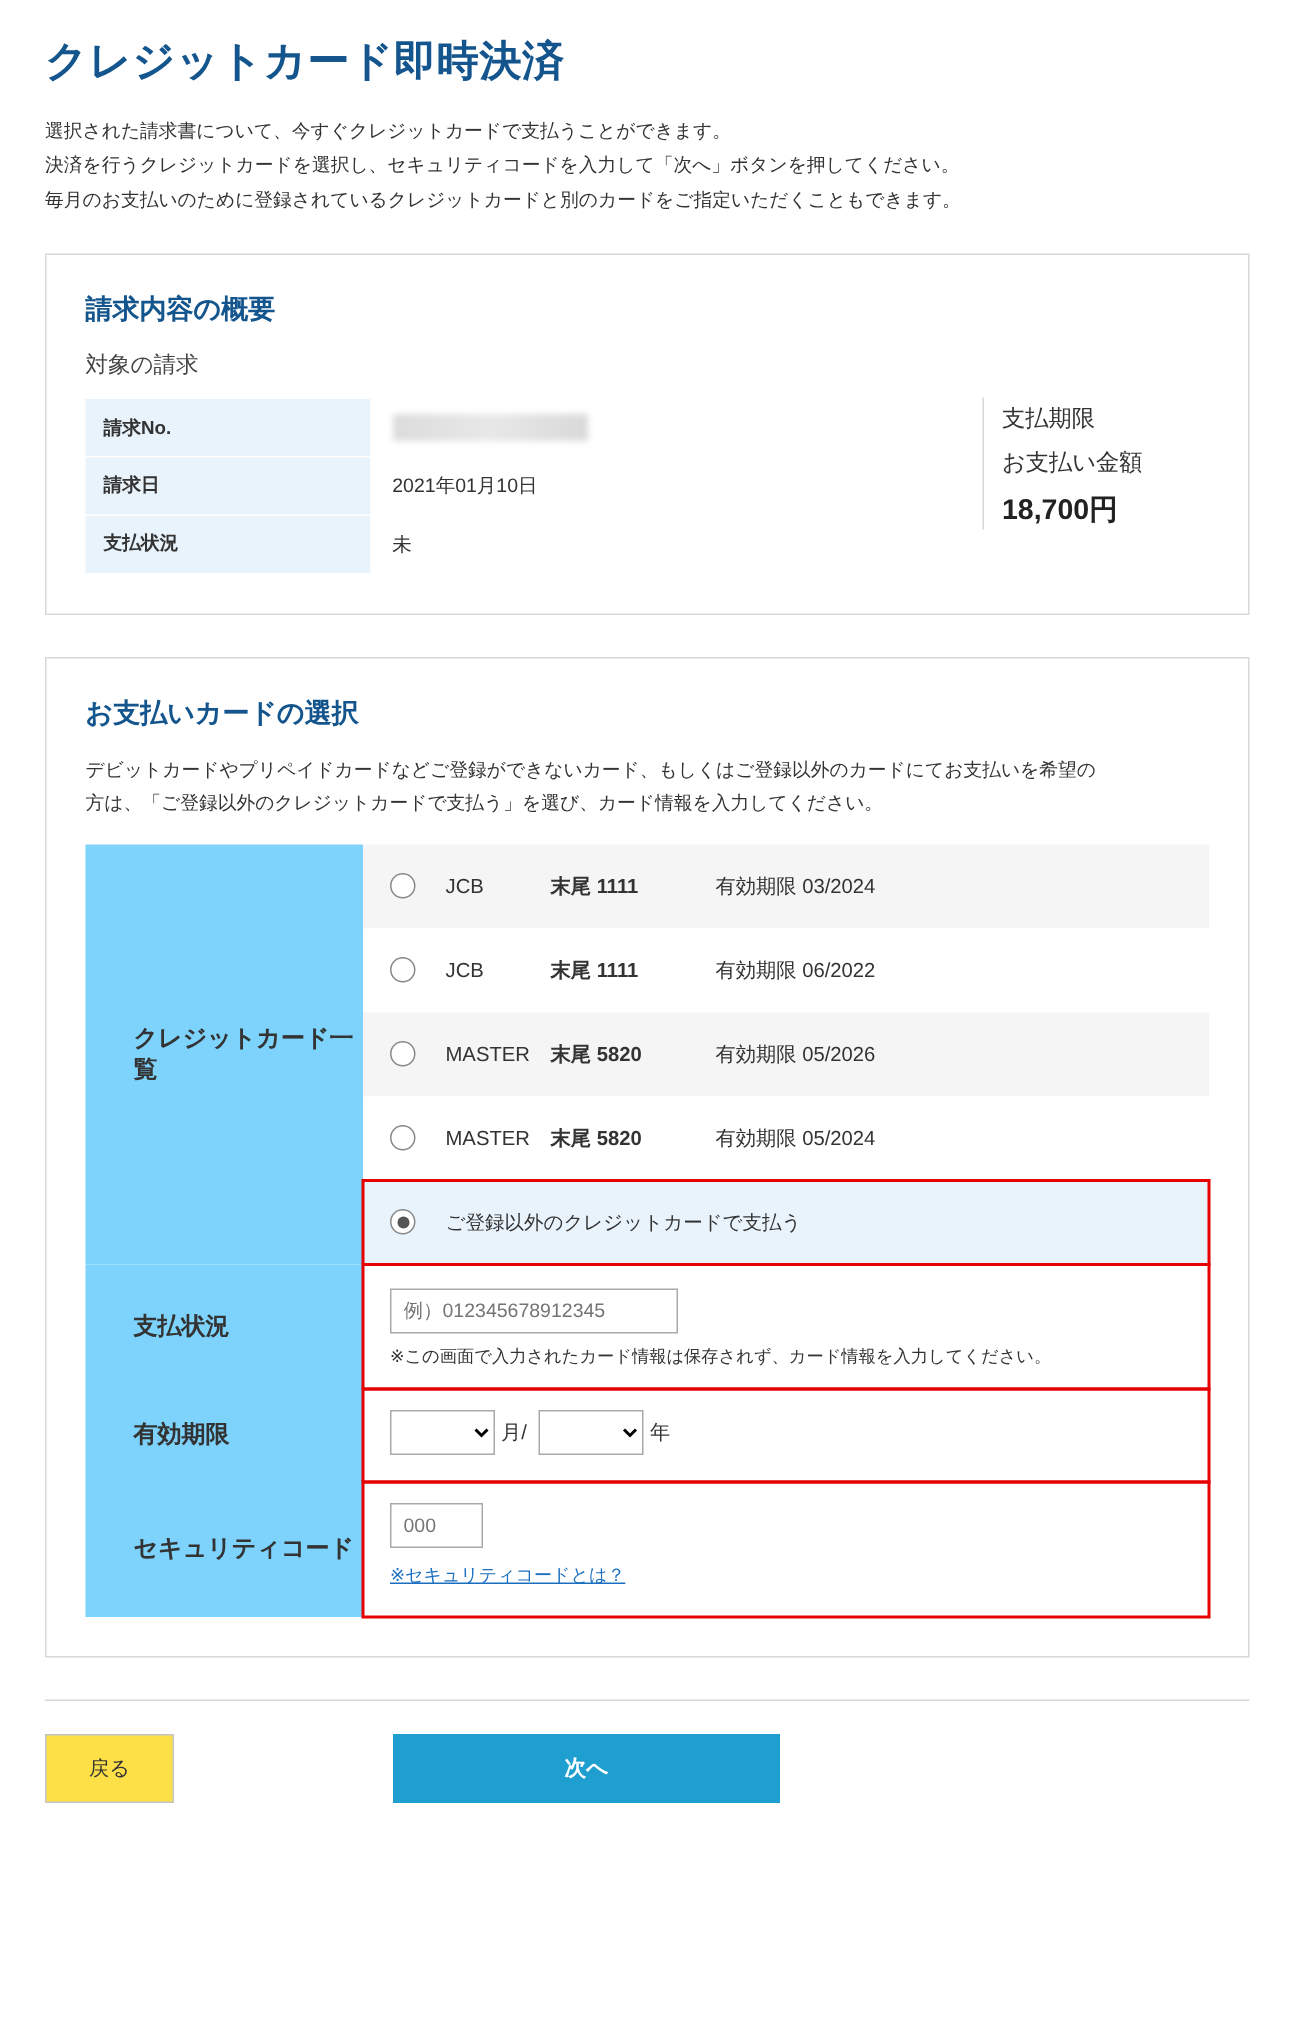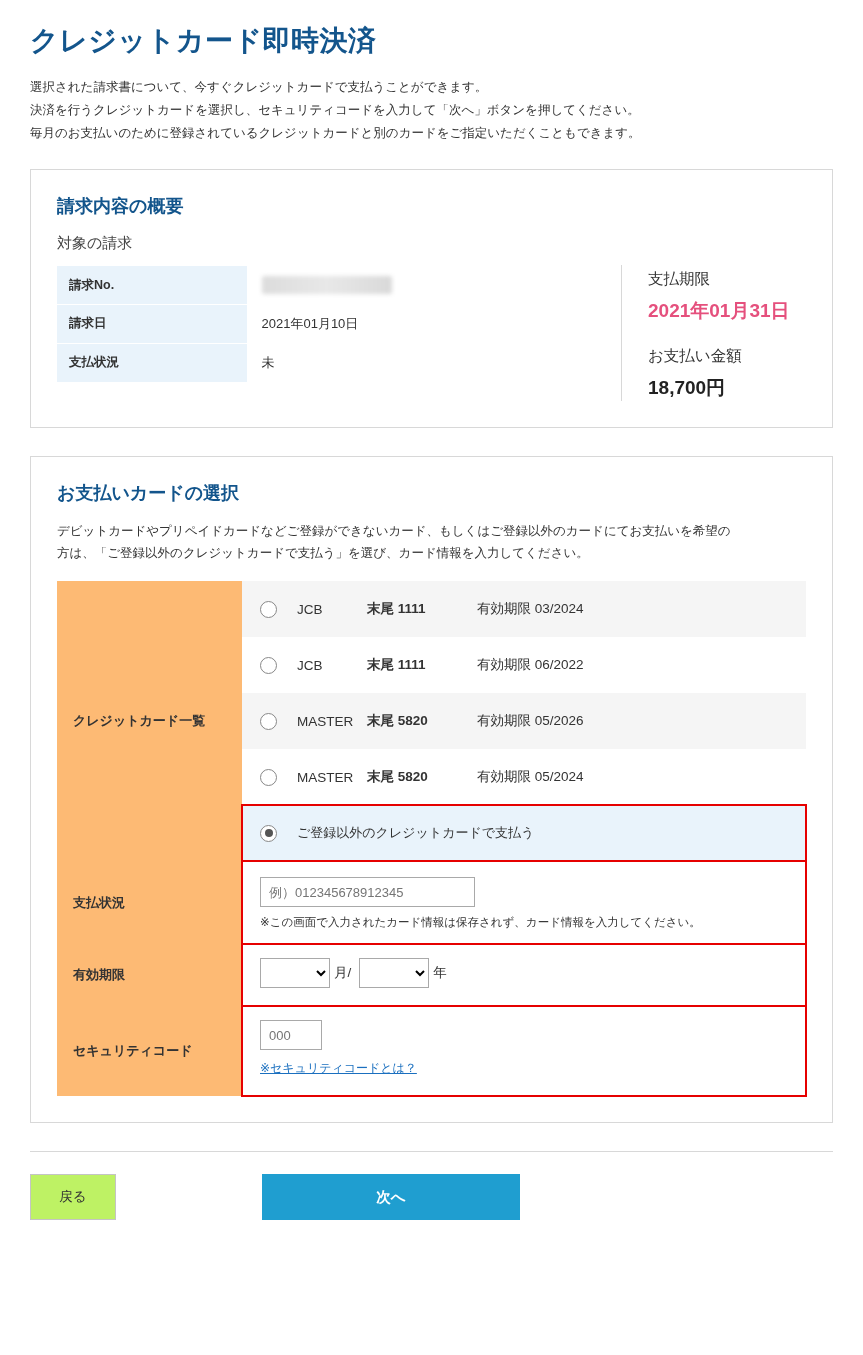"支払期限" .summary-right { margin-left: none -> 34px; padding-left: 26px -> 12px }
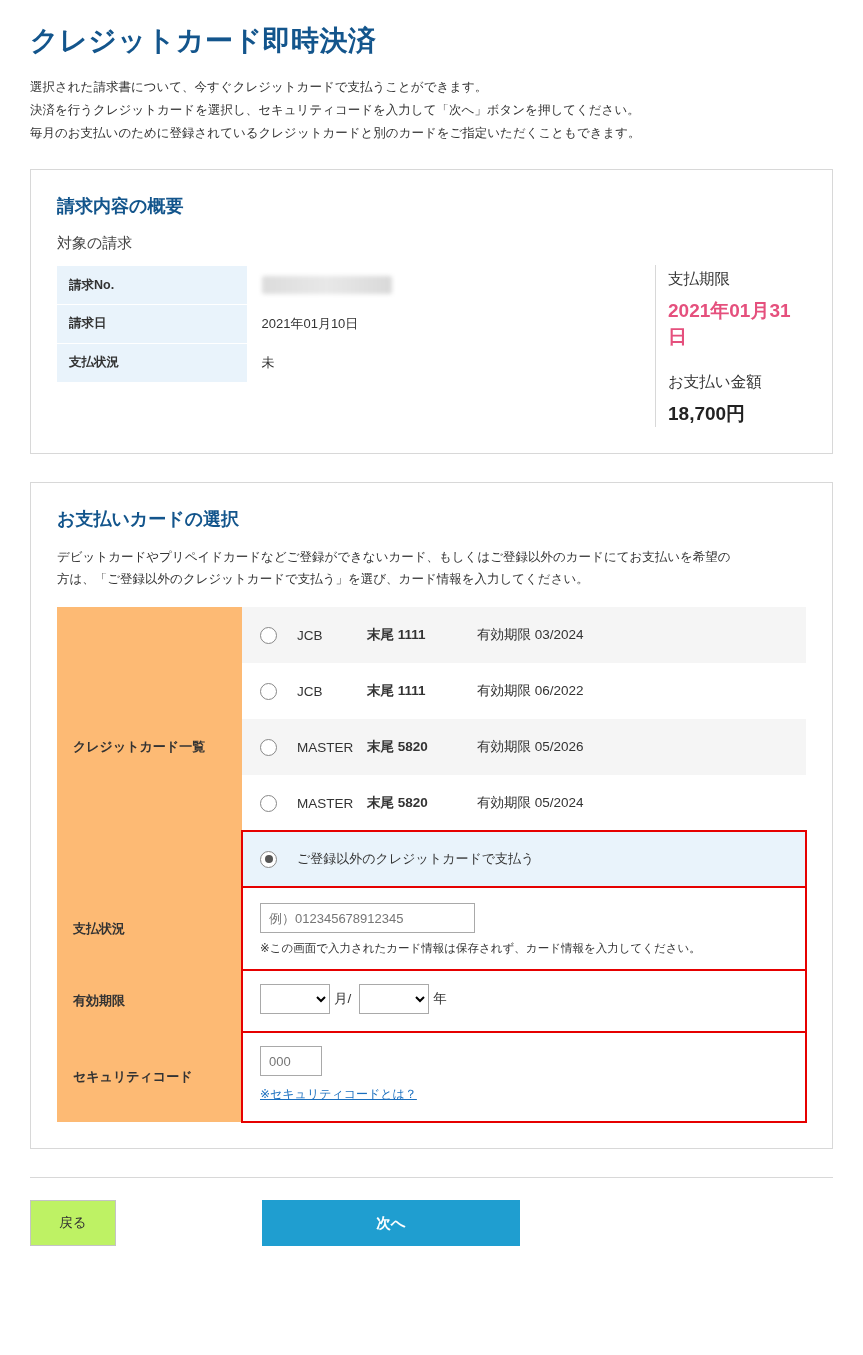"2021年01月31日" div.due-value { html: <div>2021年01月31日</div> -> none }
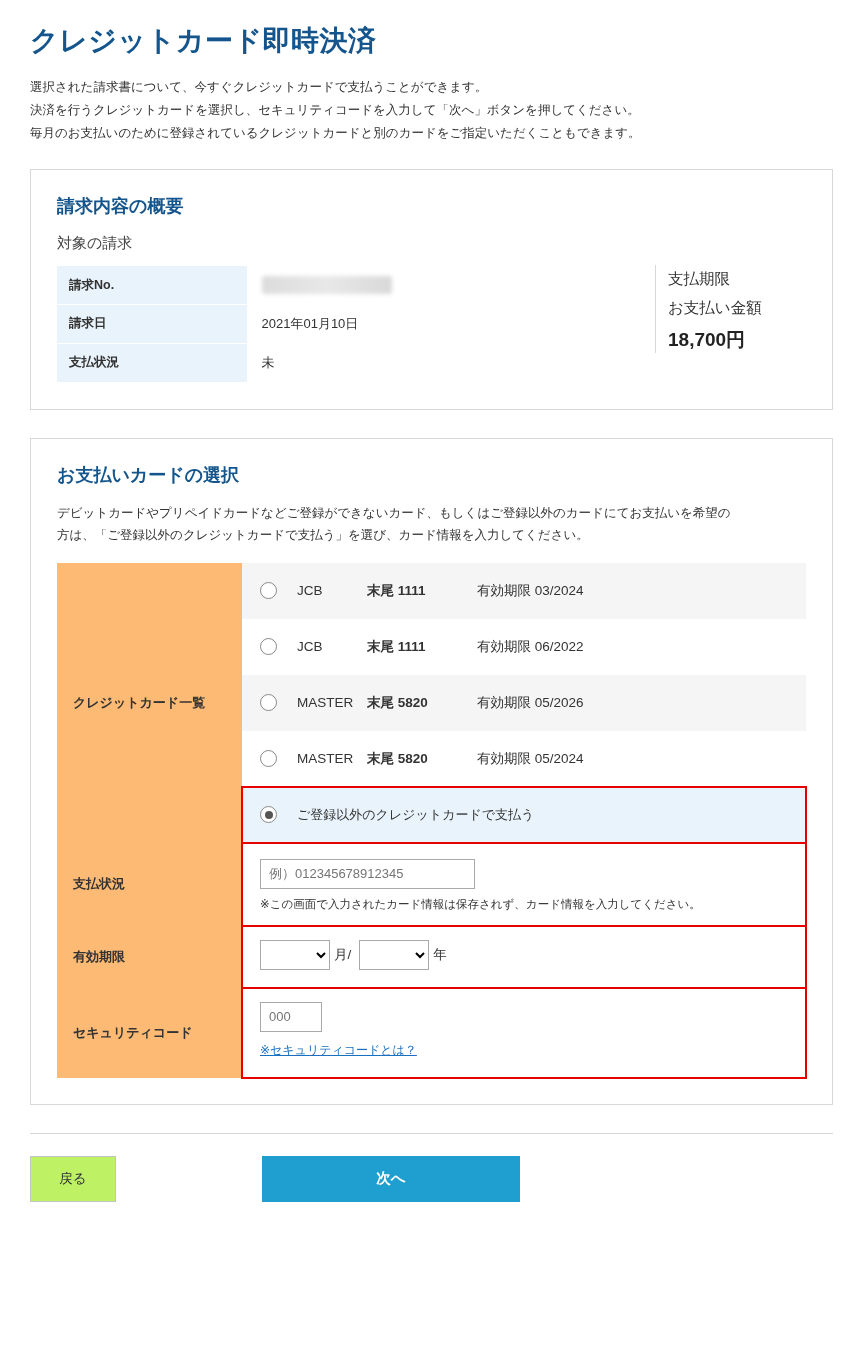"クレジットカード一覧" .lbl { background: #fdba74 -> #7dd3fc; font-size: 13px -> 16px; padding-left: 16px -> 32px }
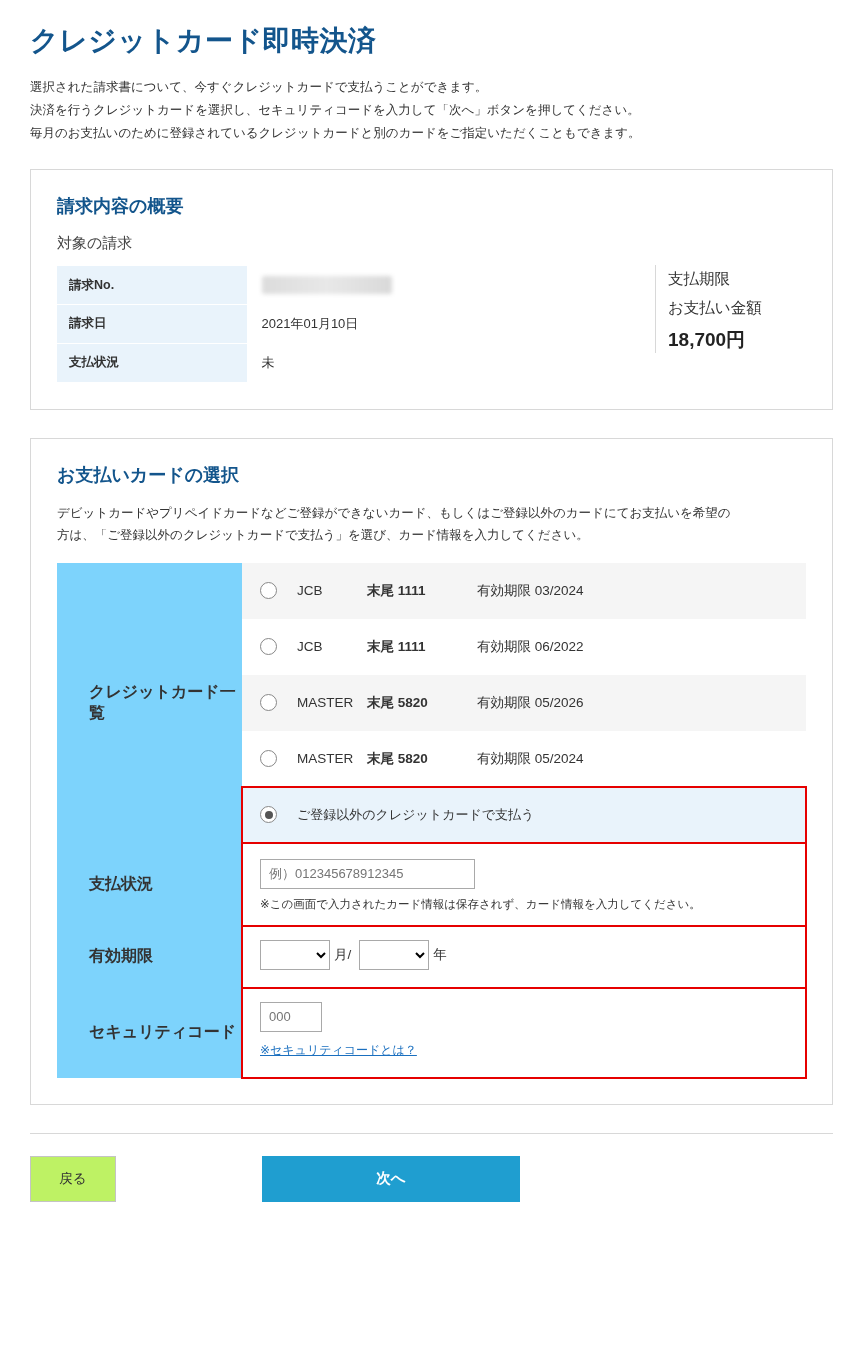"例）012345678912345" .cardno-input { width: 215px -> 192px }
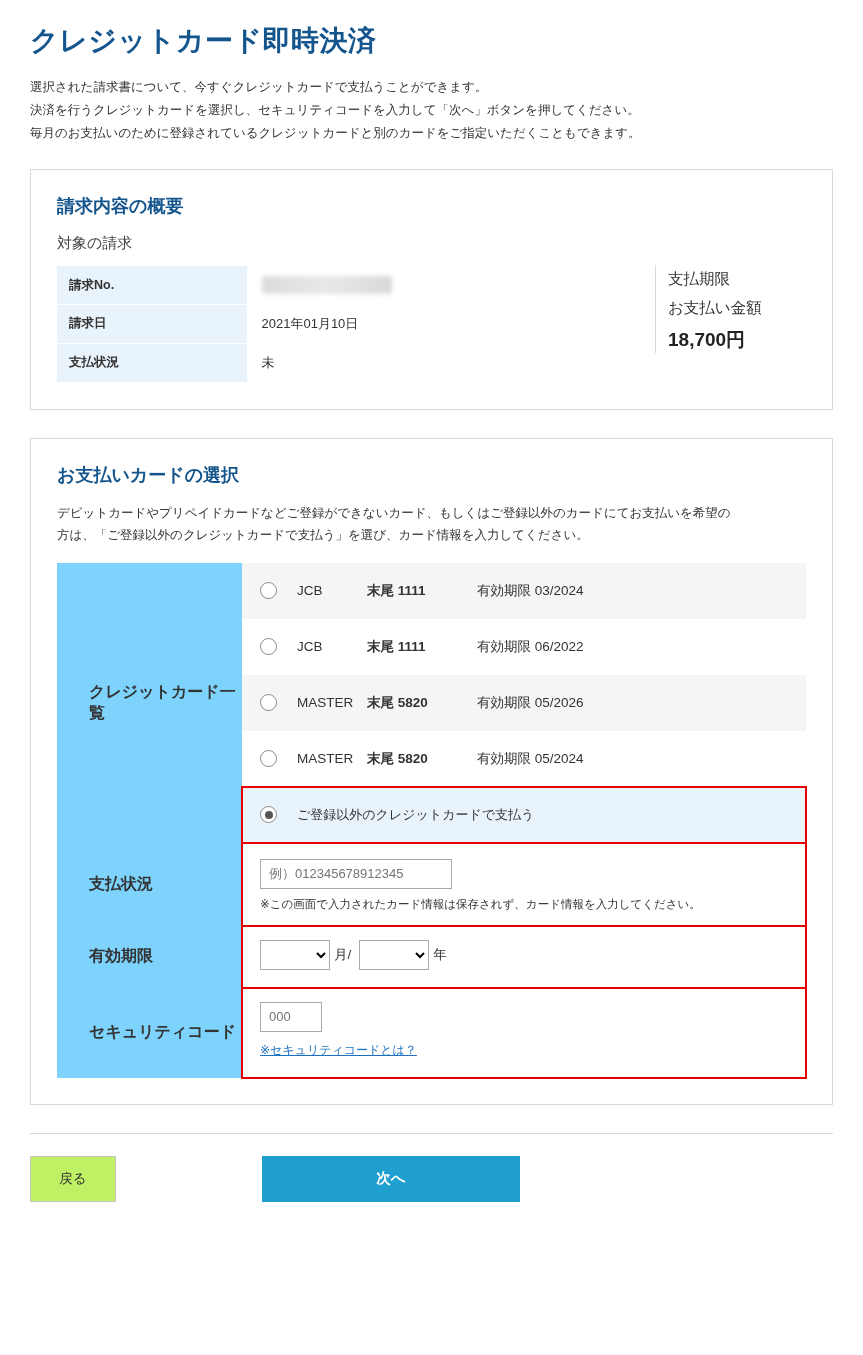"戻る" .btn-back { background: #bef264 -> #fde047 }
